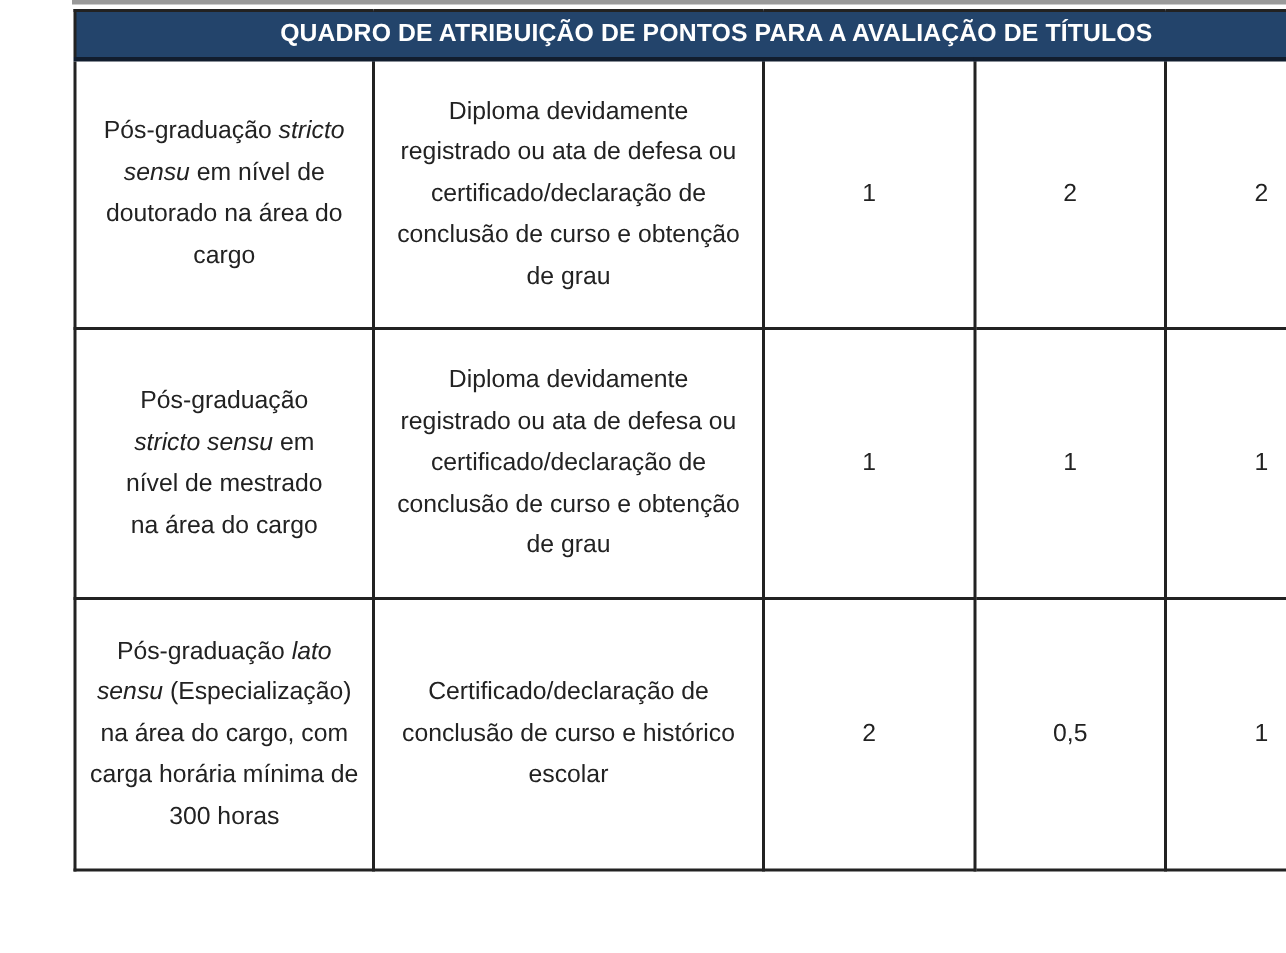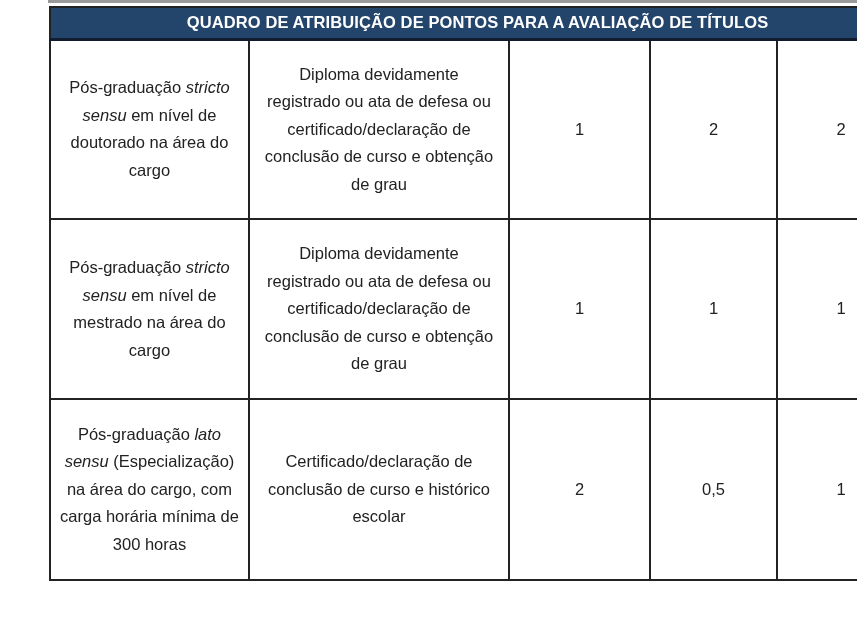"Pós-graduação stricto sensu em nível de mestrado" td { padding: 0 0 -> 0 28px }
